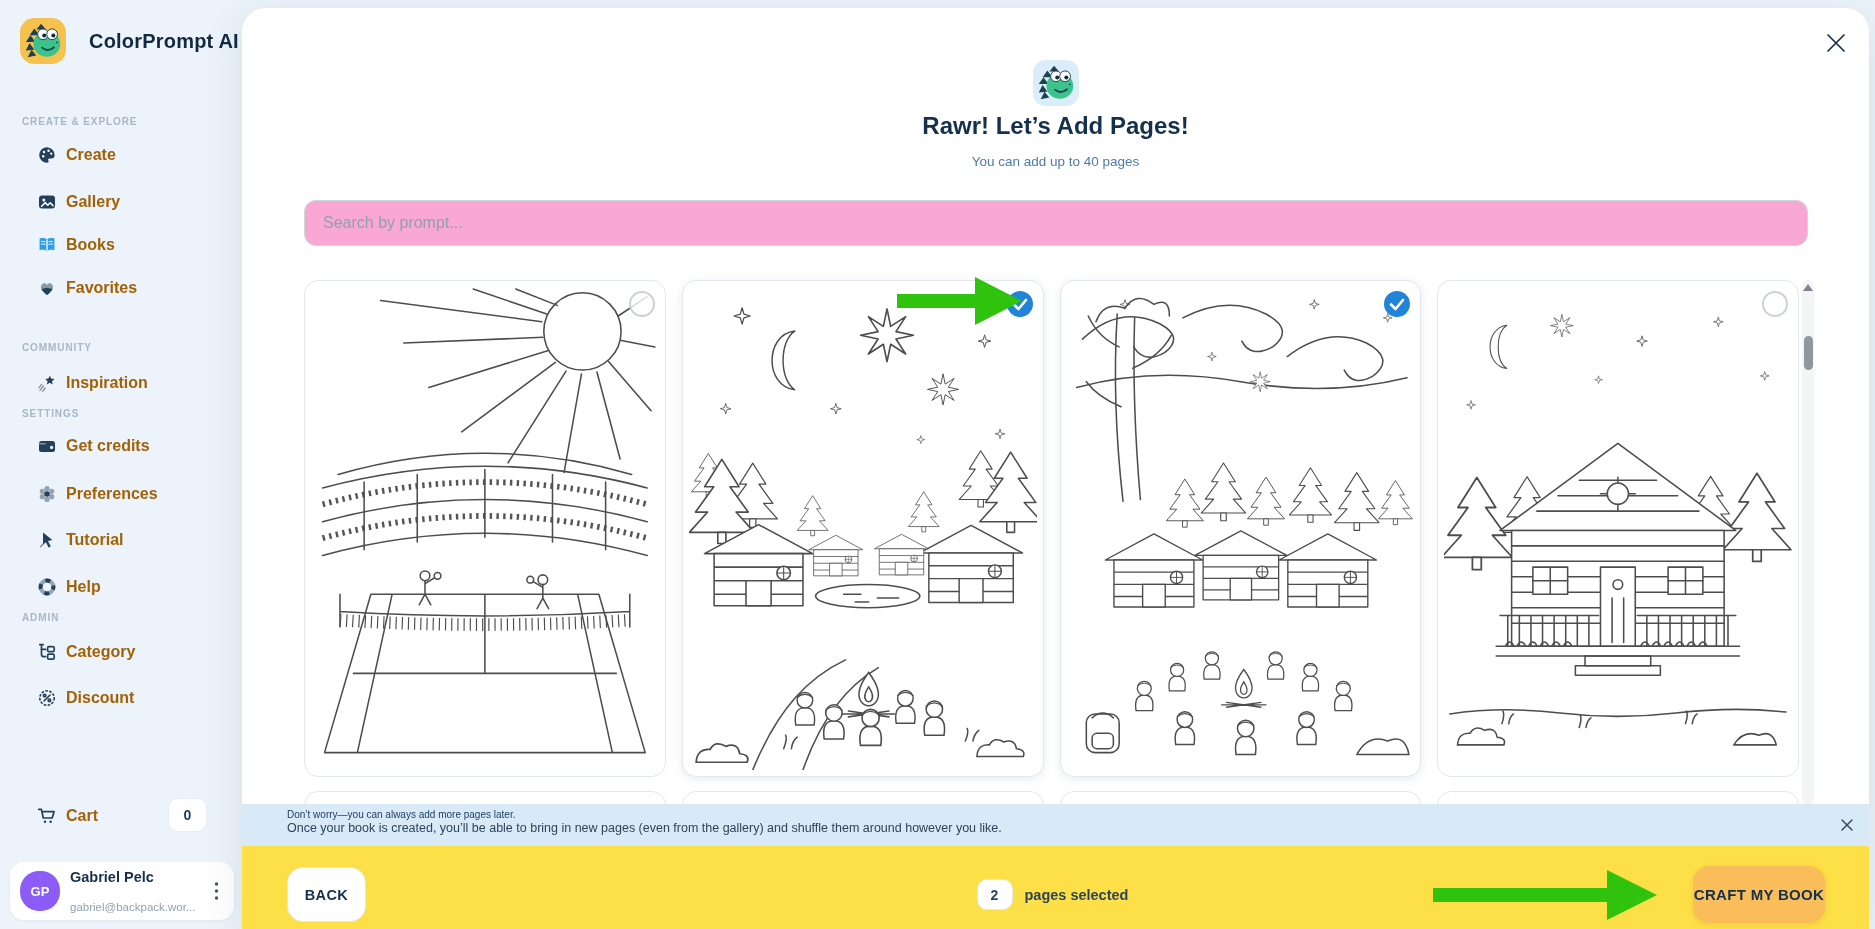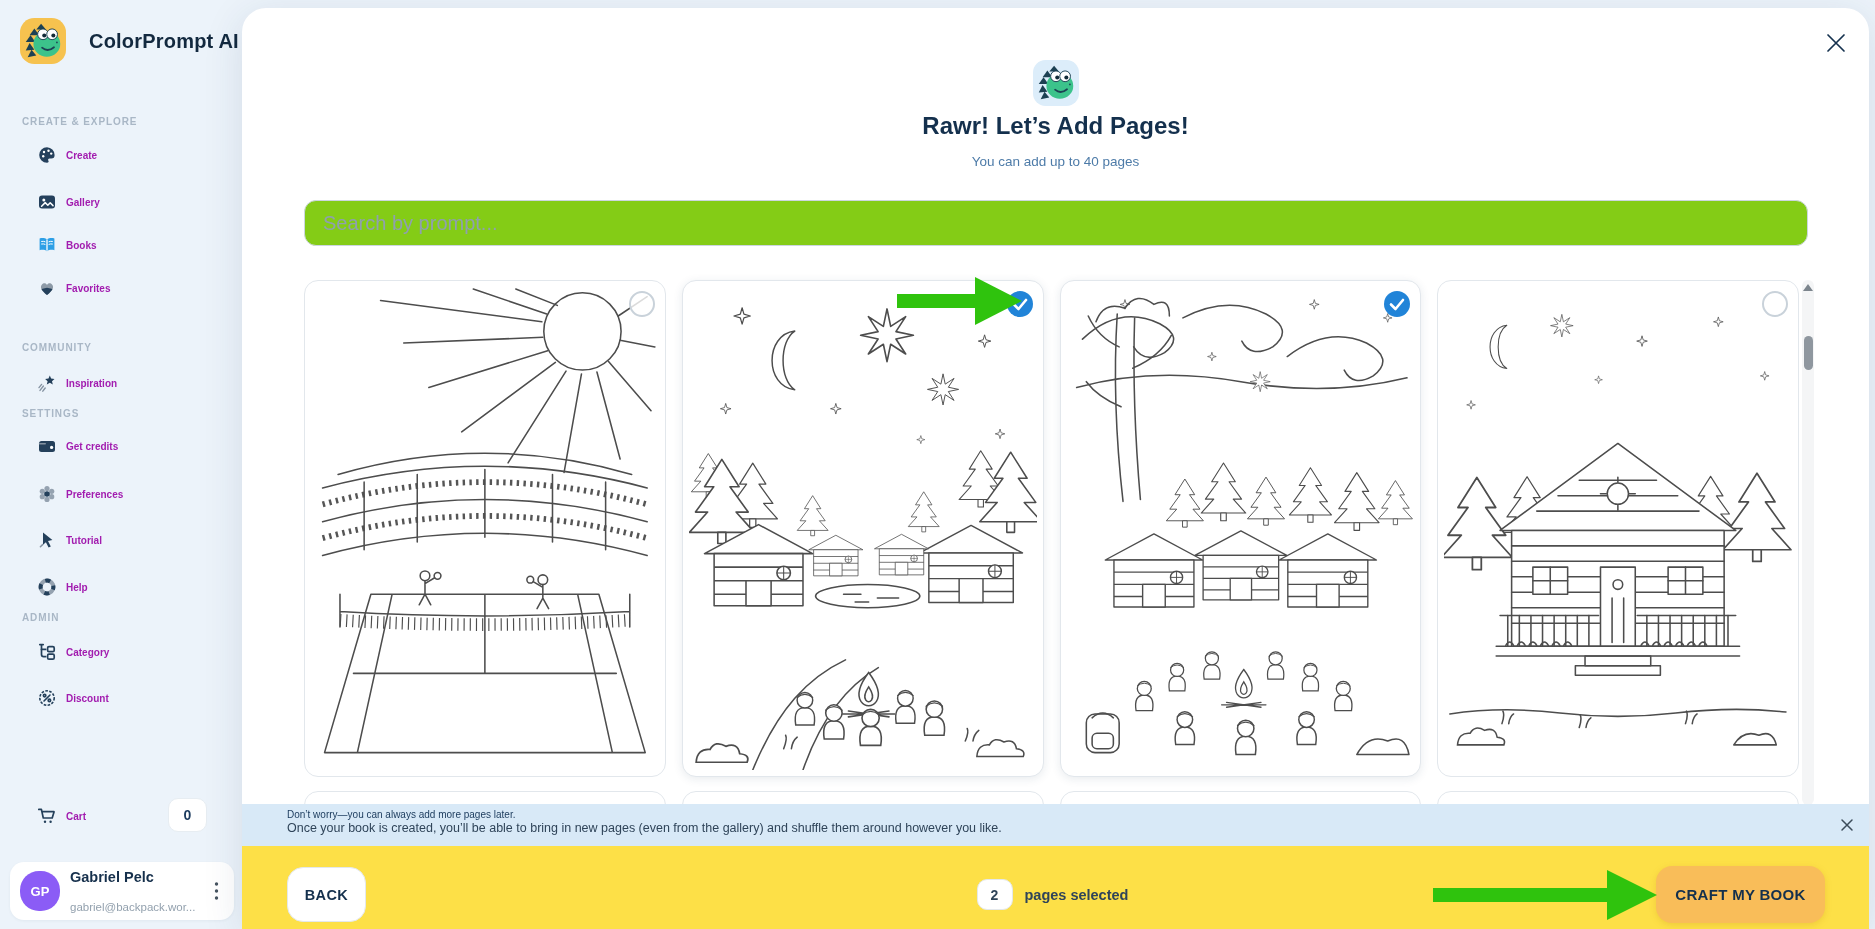"Create" .nav-item .nlabel { color: #a21caf -> #a16207; font-size: 10px -> 16px }
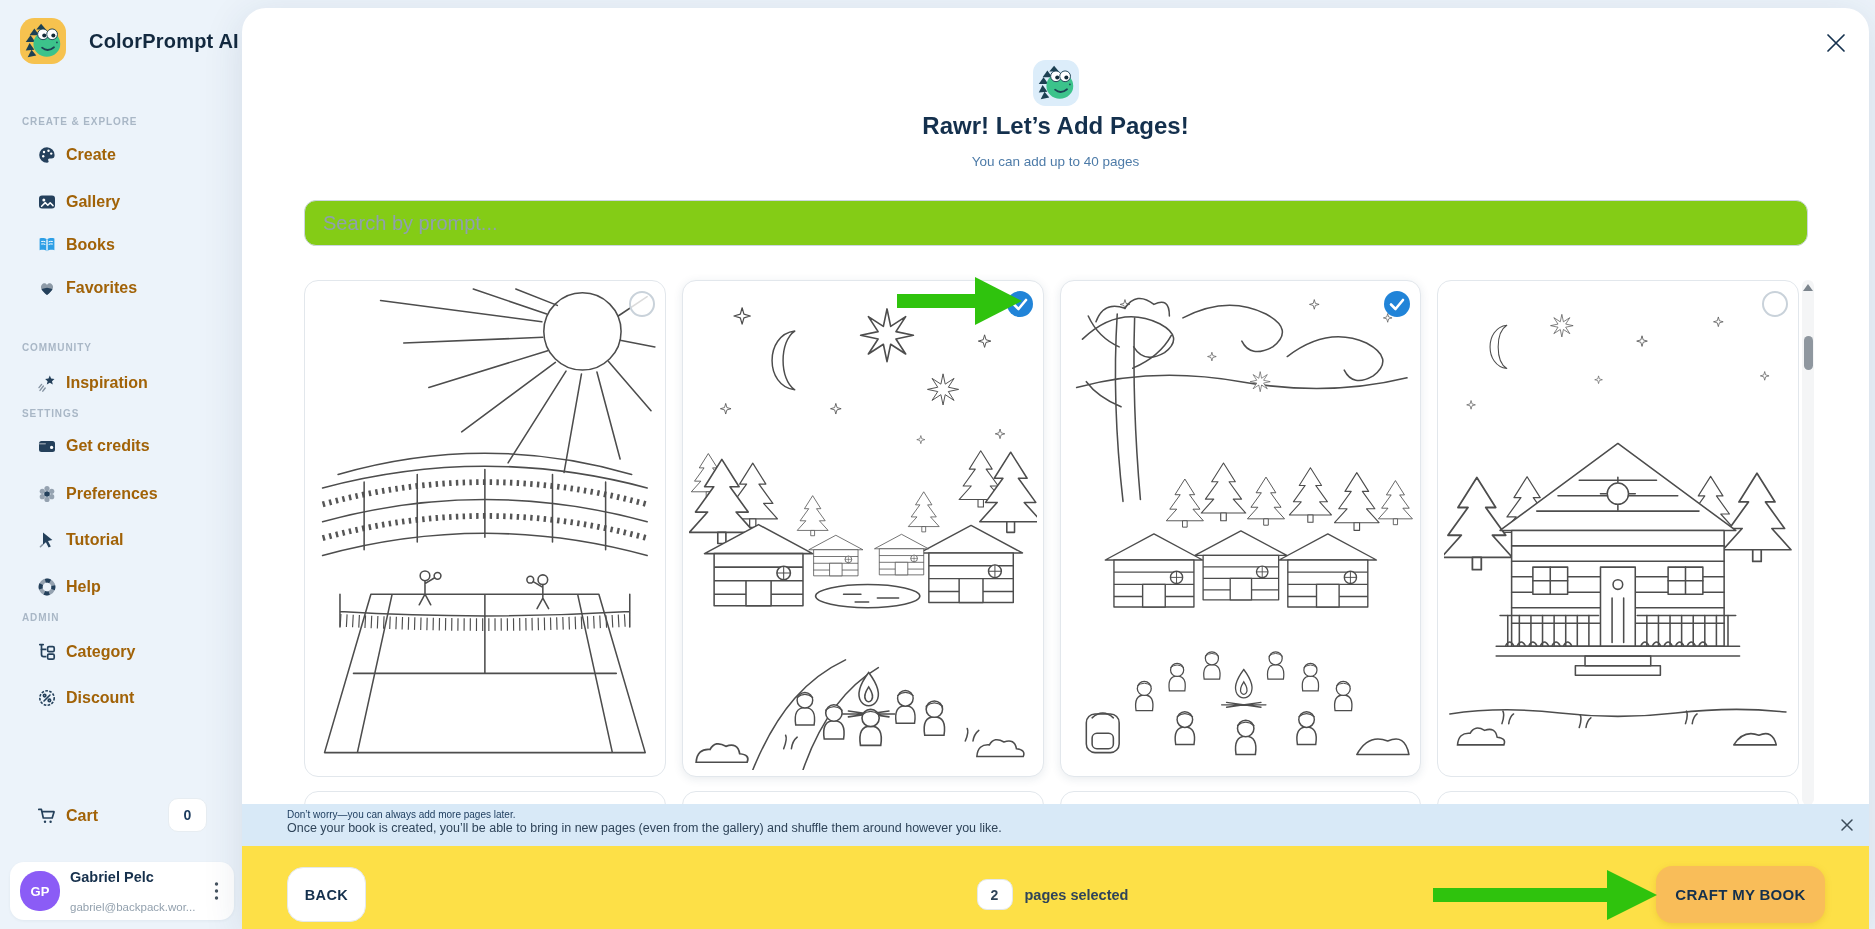"Search by prompt..." .search-input { background: #84cc16 -> #f9a8d4; font-size: 20px -> 16px }
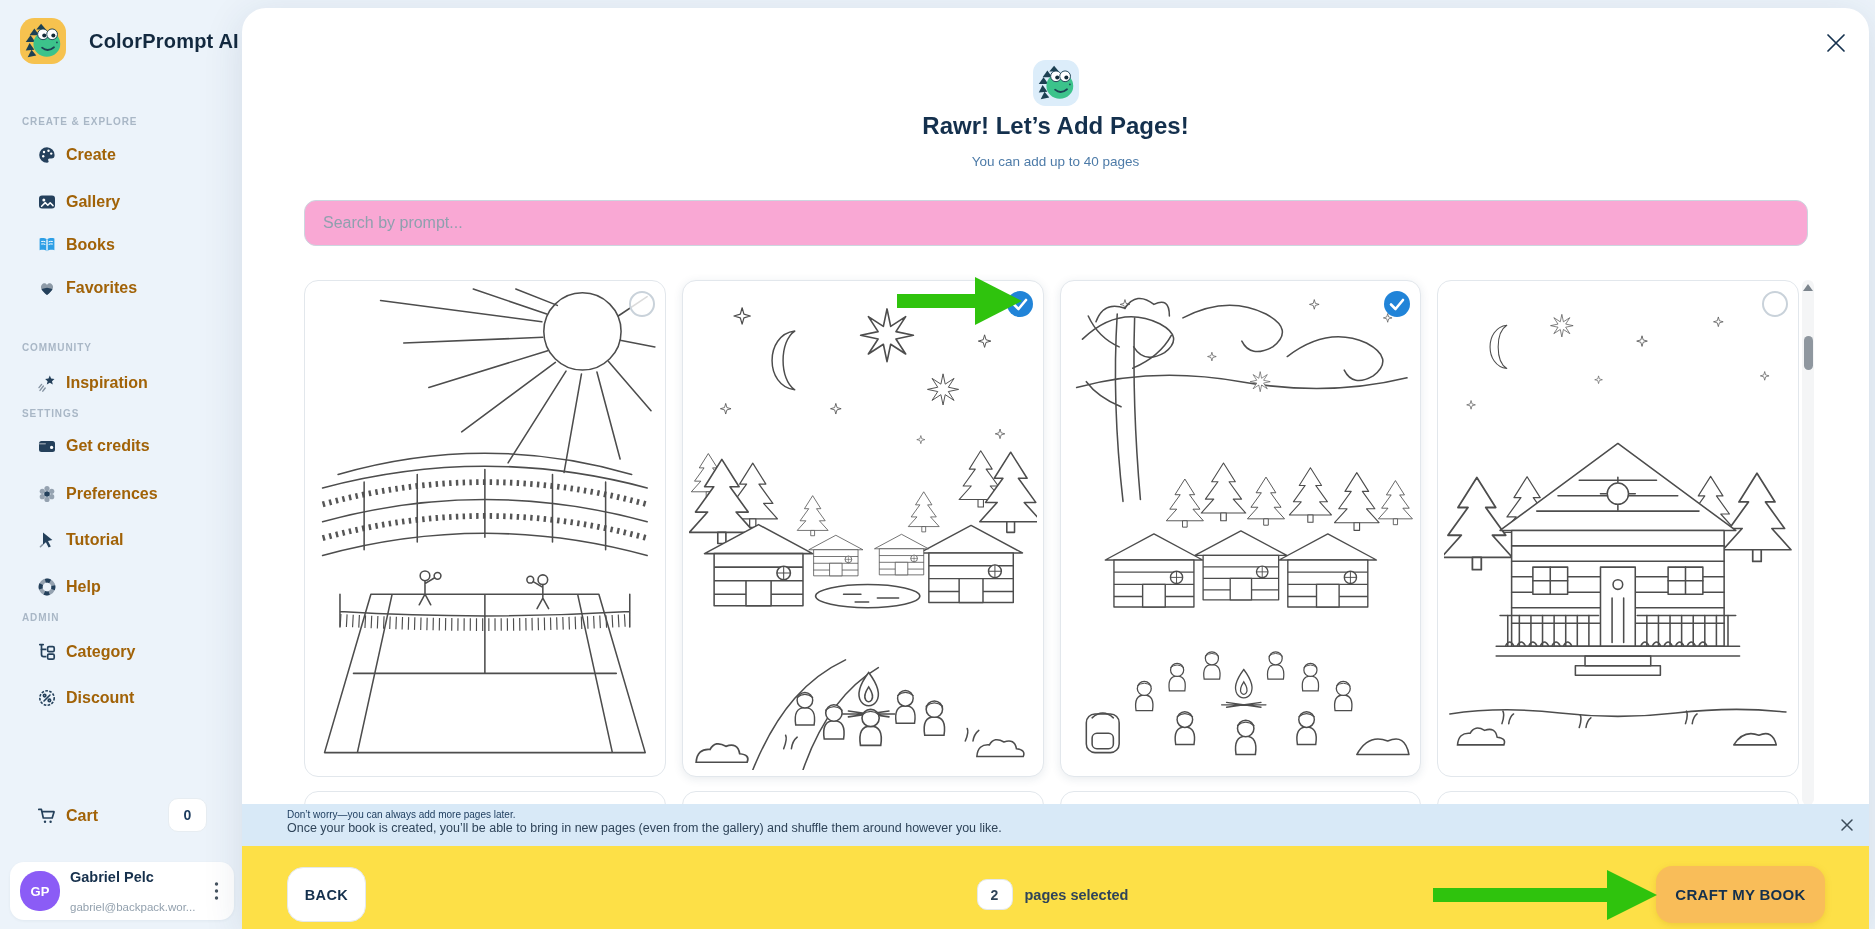"CRAFT MY BOOK" .craft-btn { width: 169px -> 132px }
